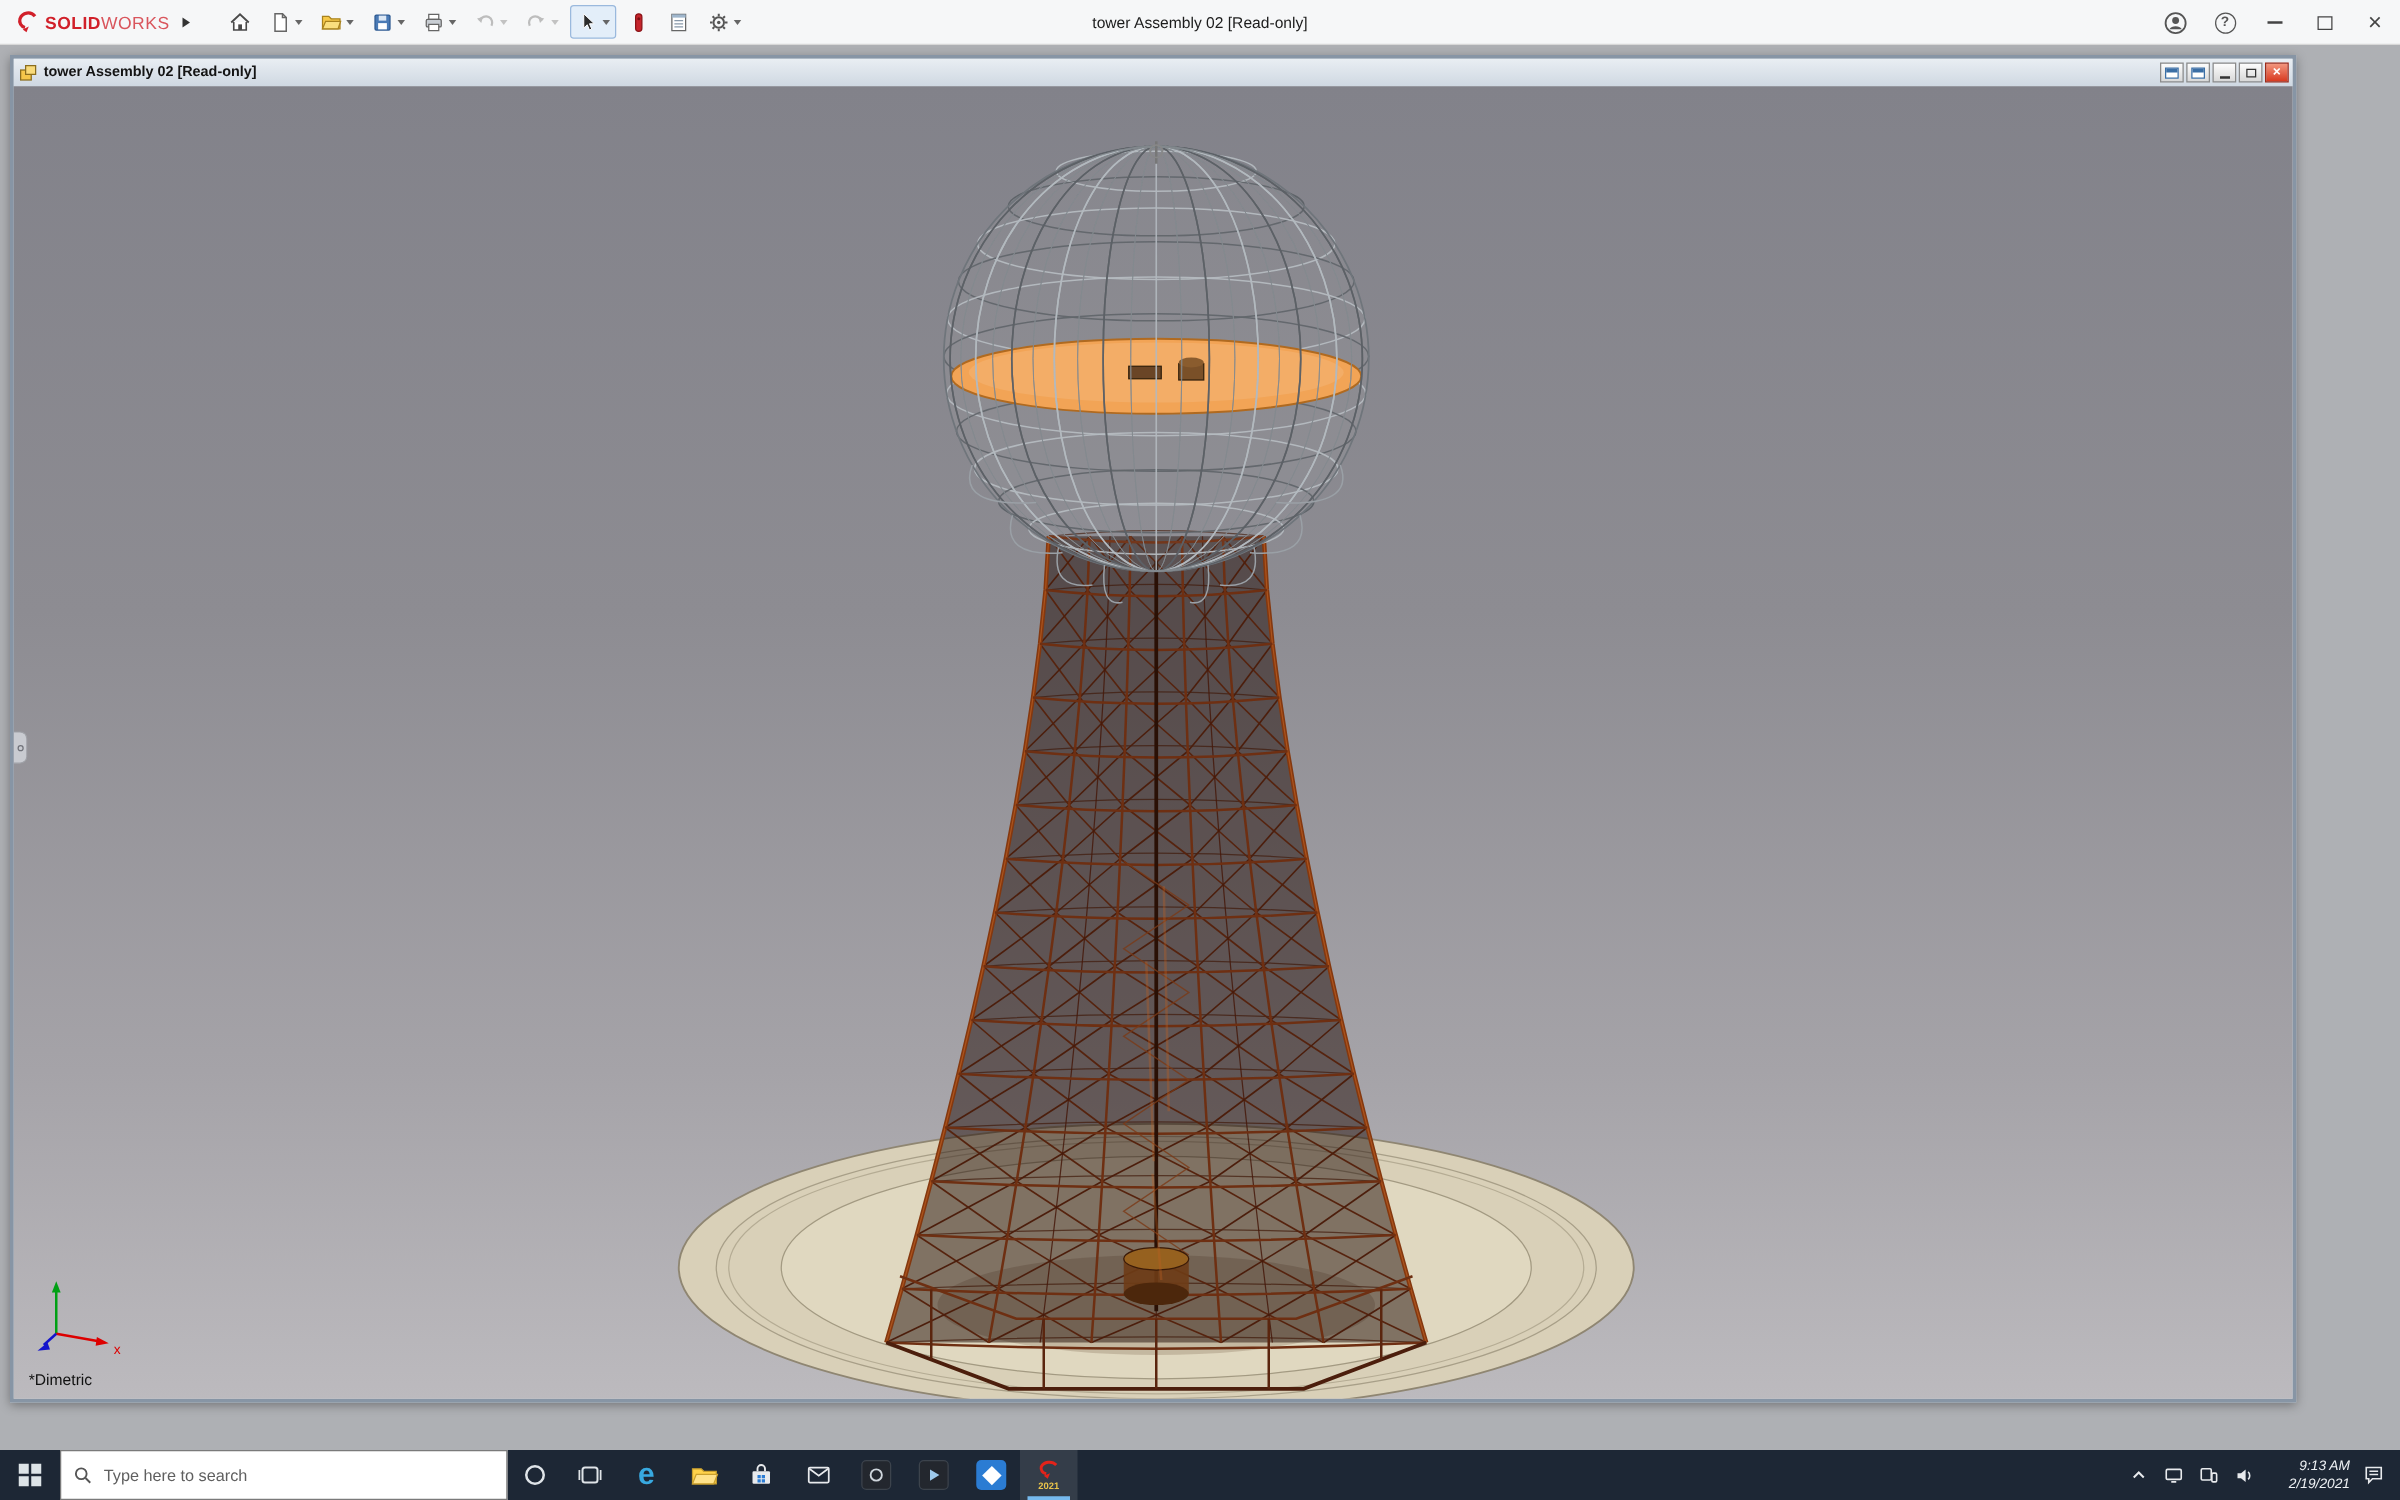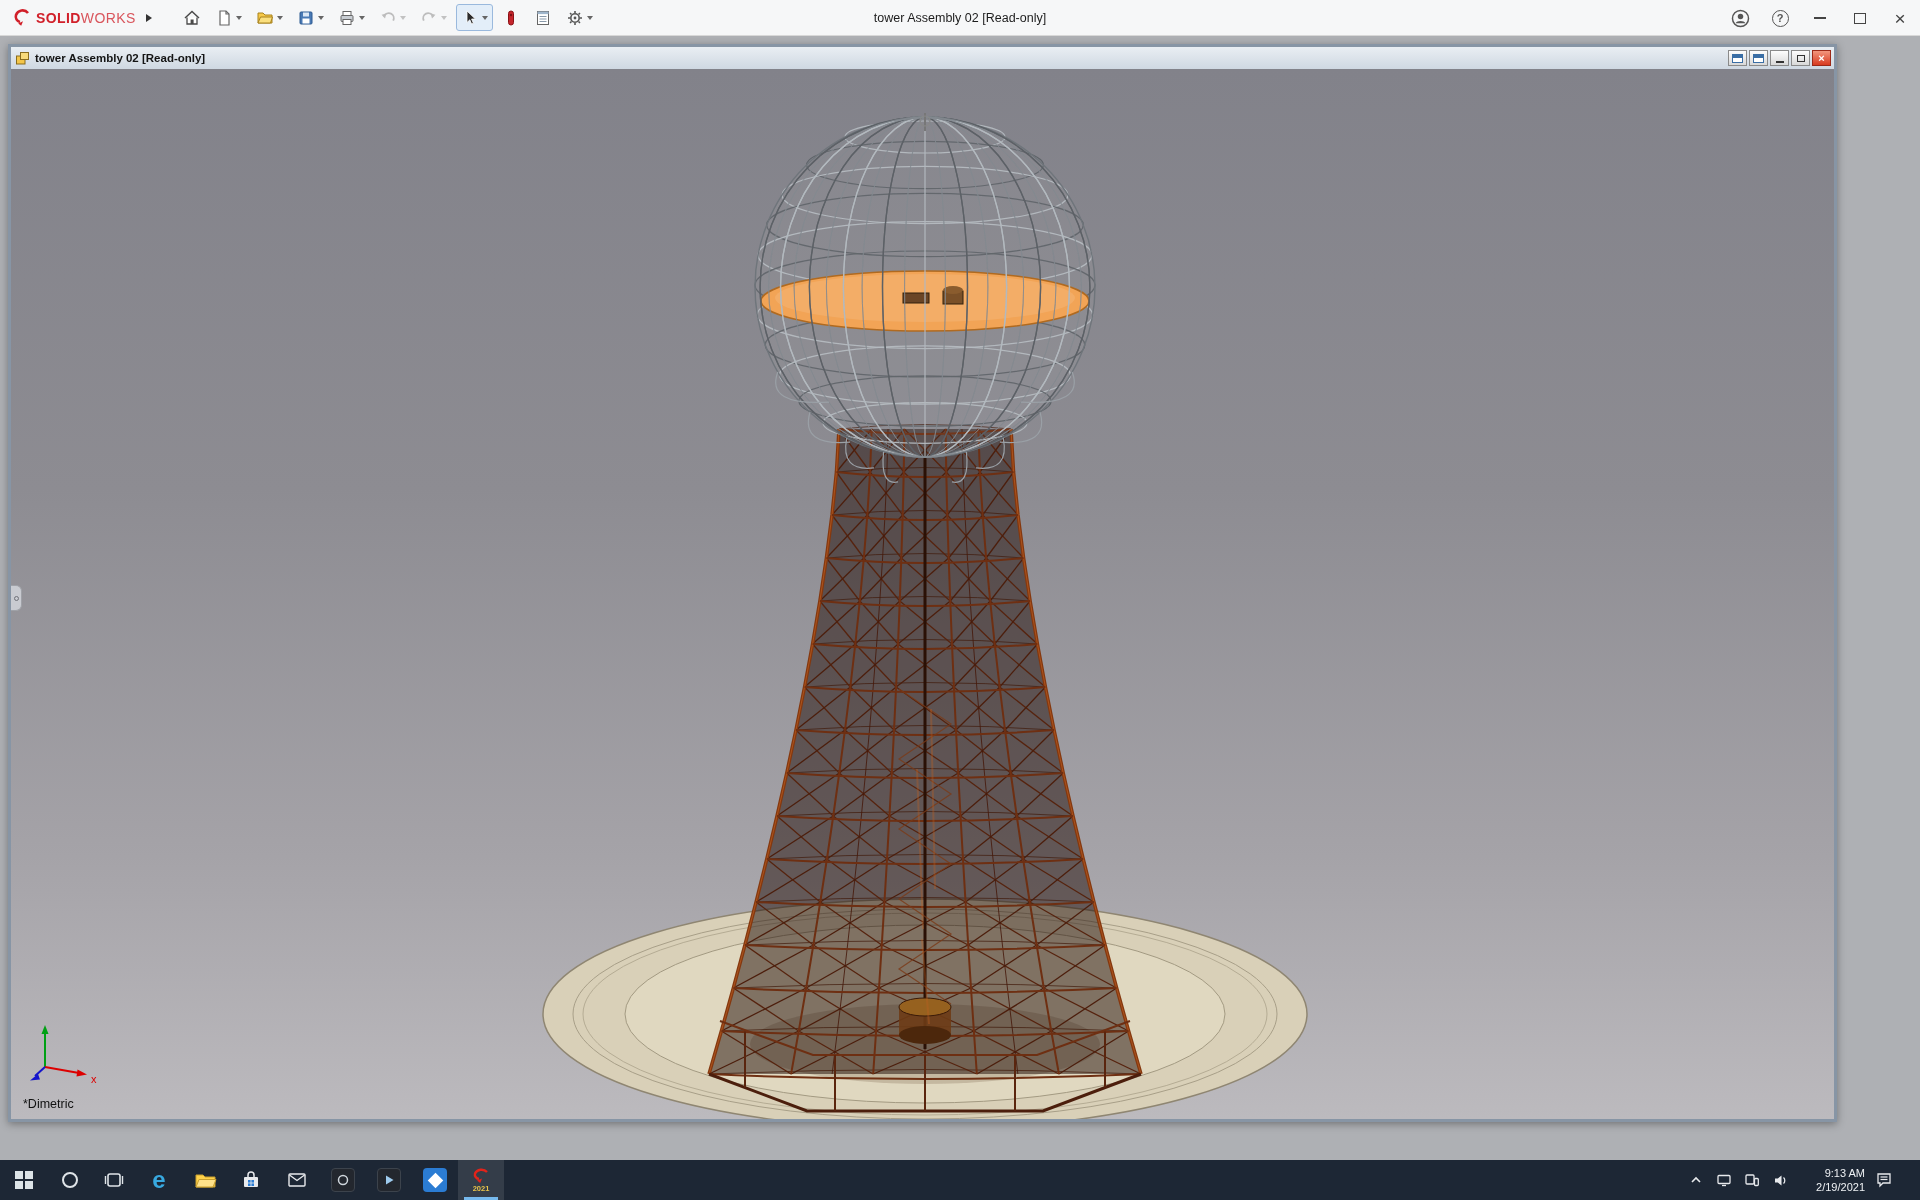"Type here to search" div.tb-search { html: none -> <div> <svg> <circle></circle> <line></line> </svg> <input> </div> }
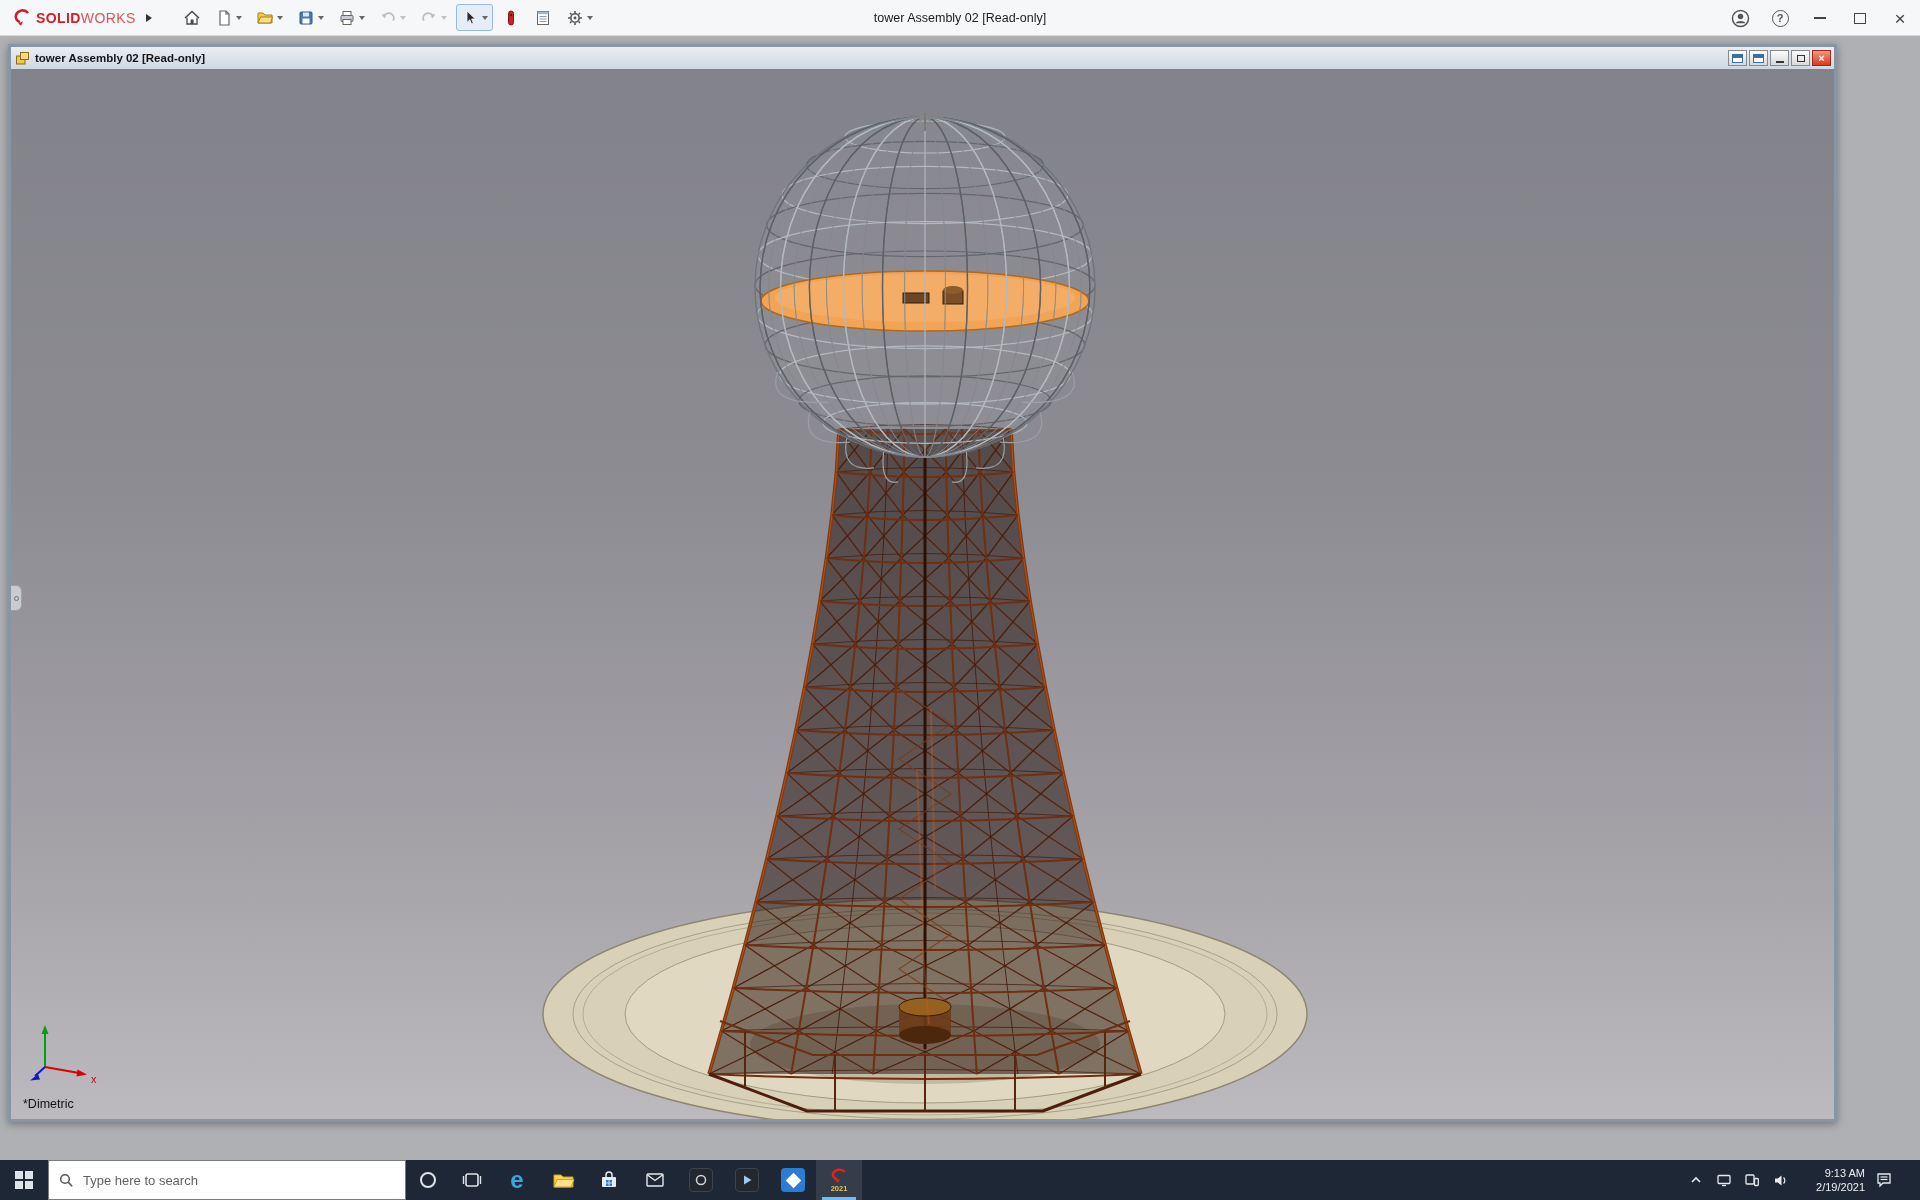"9:13 AM" .tray { font-style: none -> italic; padding-right: 23px -> 8px }
